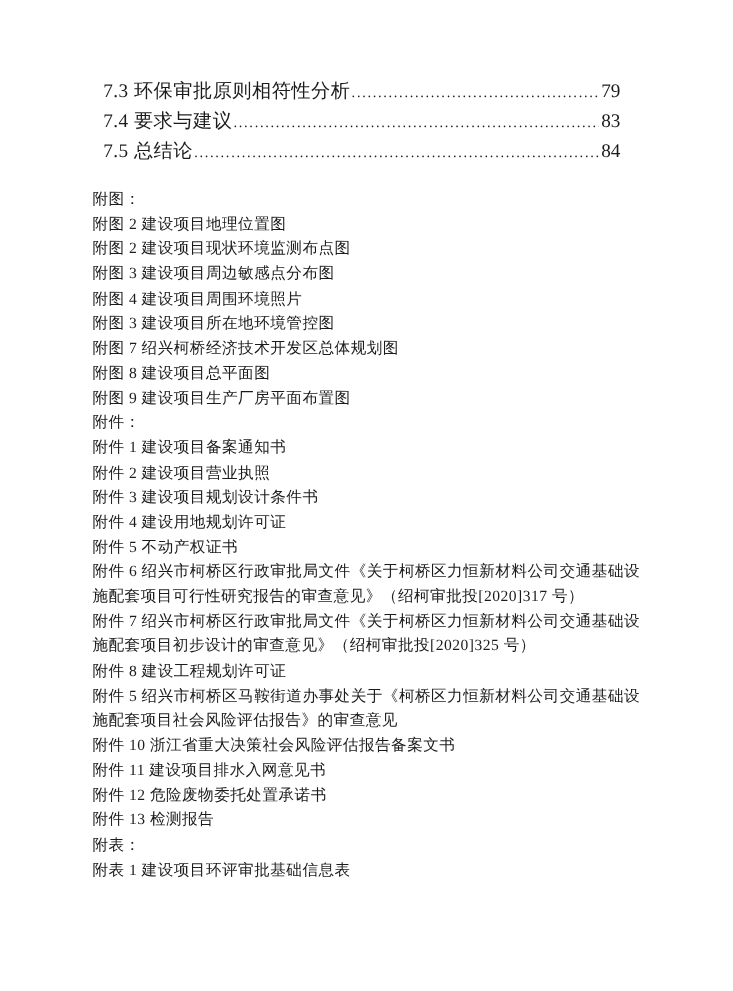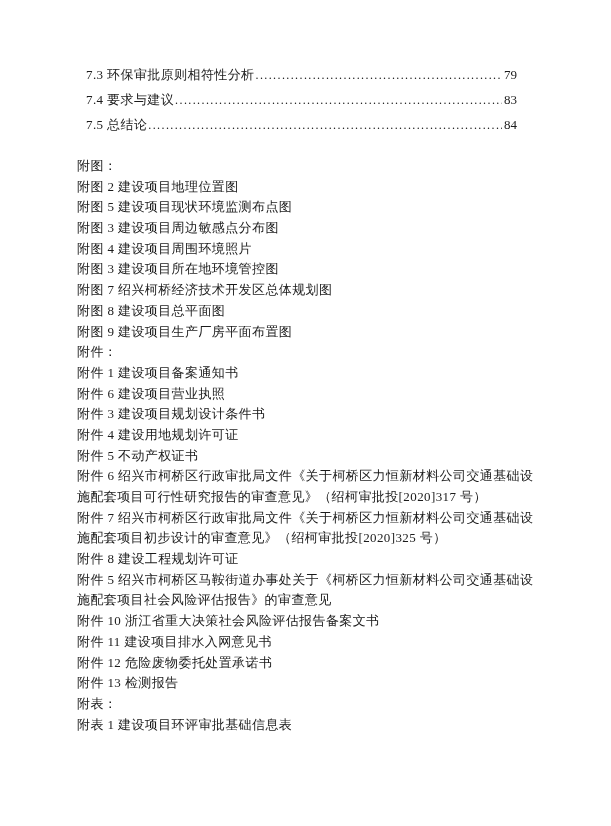"7.3 环保审批原则相符性分析" .toc-row { font-size: 13px -> 16px }
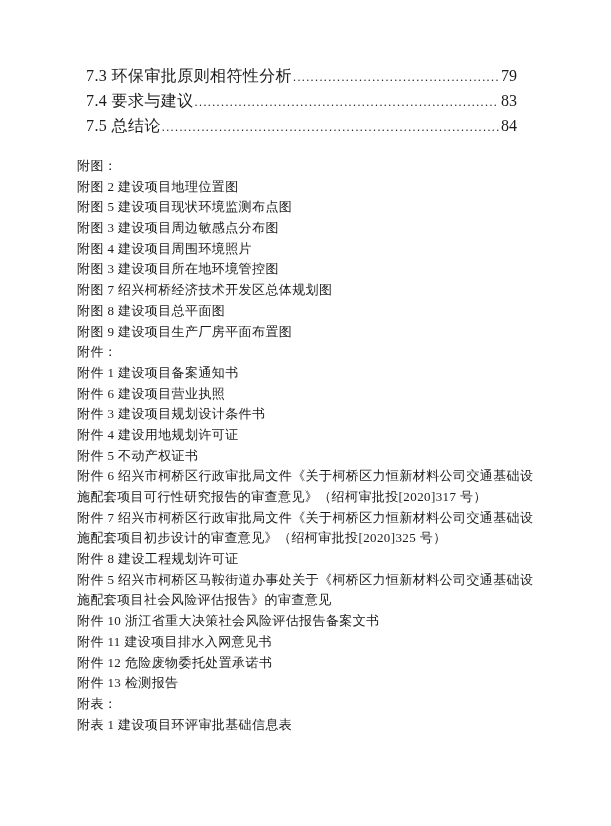"附图 5 建设项目现状环境监测布点图" div.line { text: 5 -> 2 }
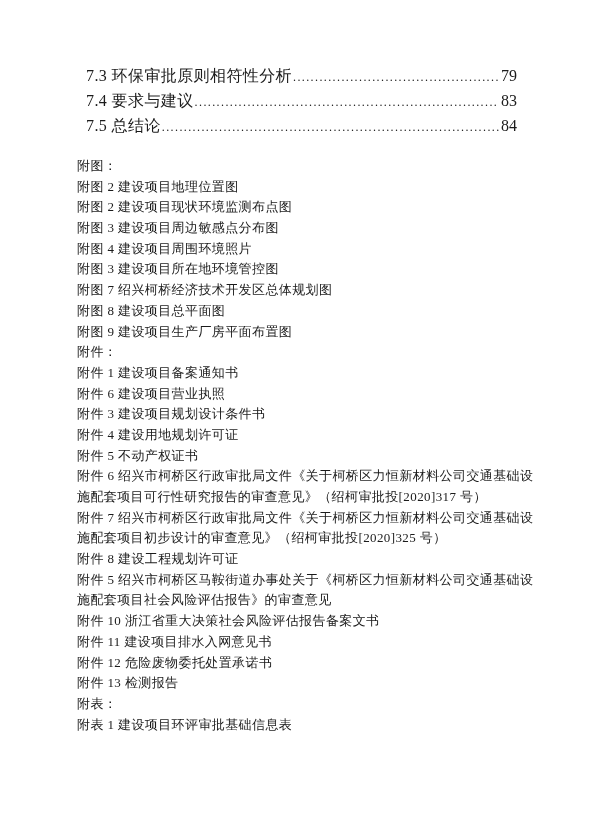"附件 6 建设项目营业执照" div.line { text: 6 -> 2 }
